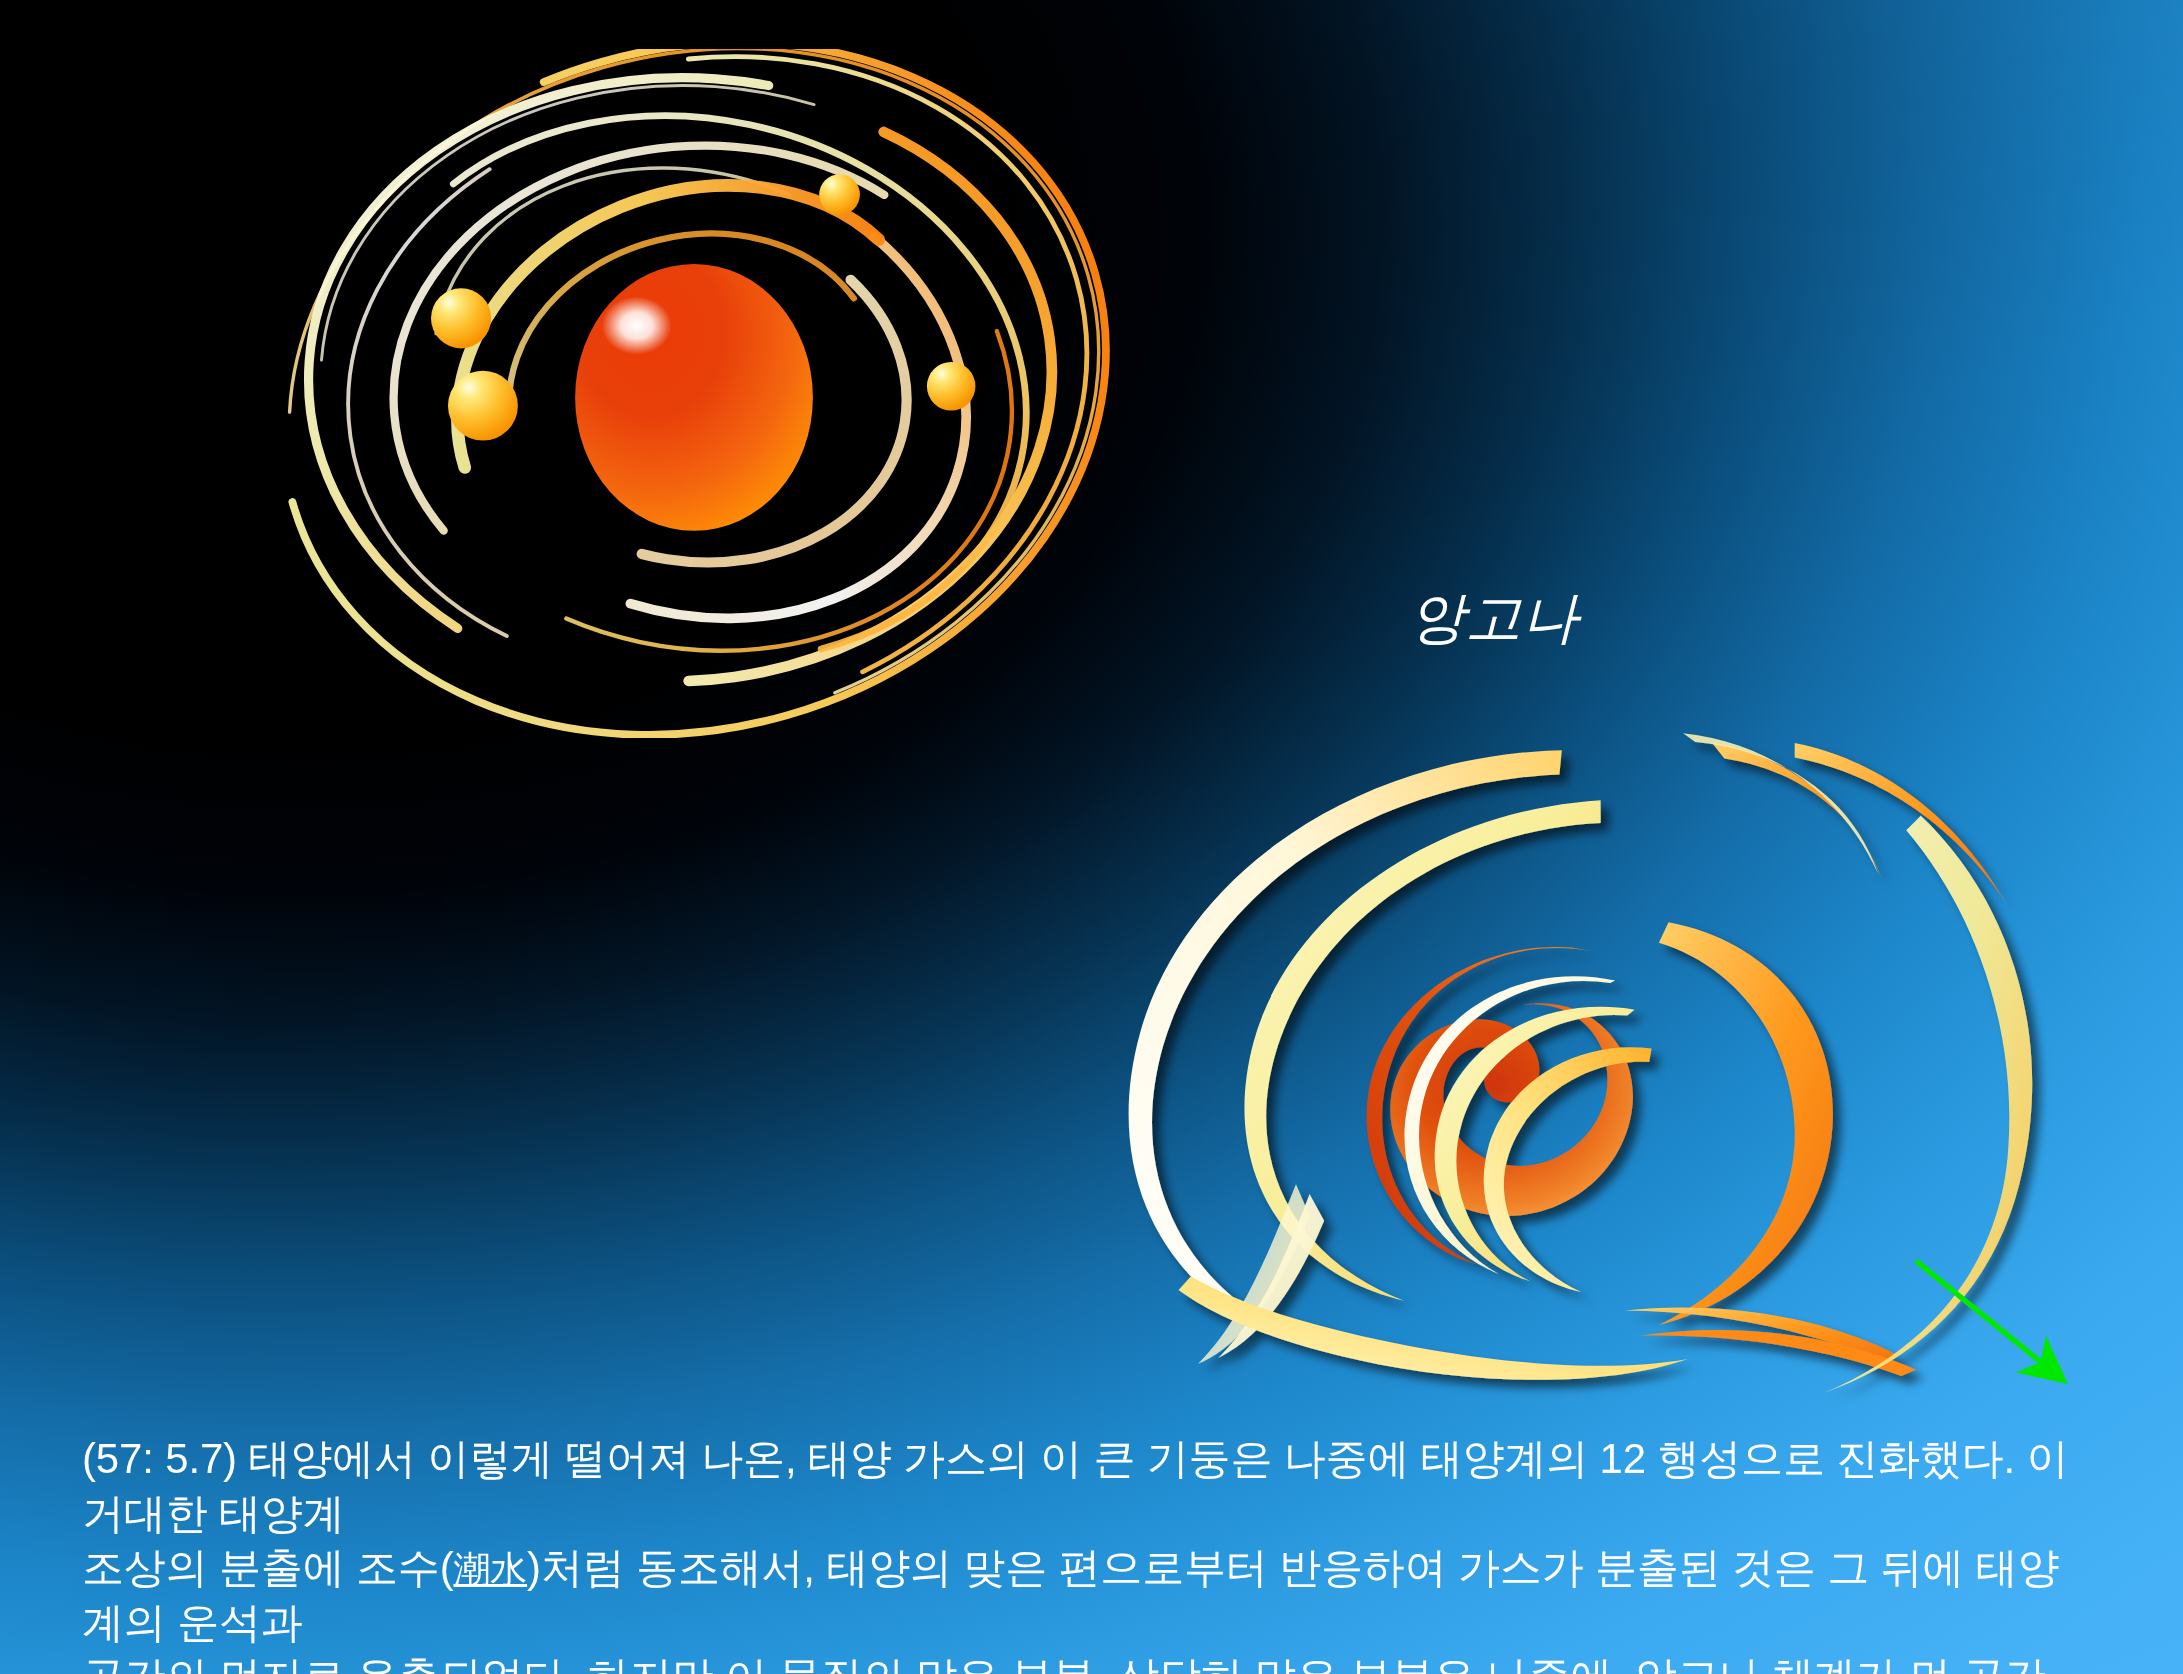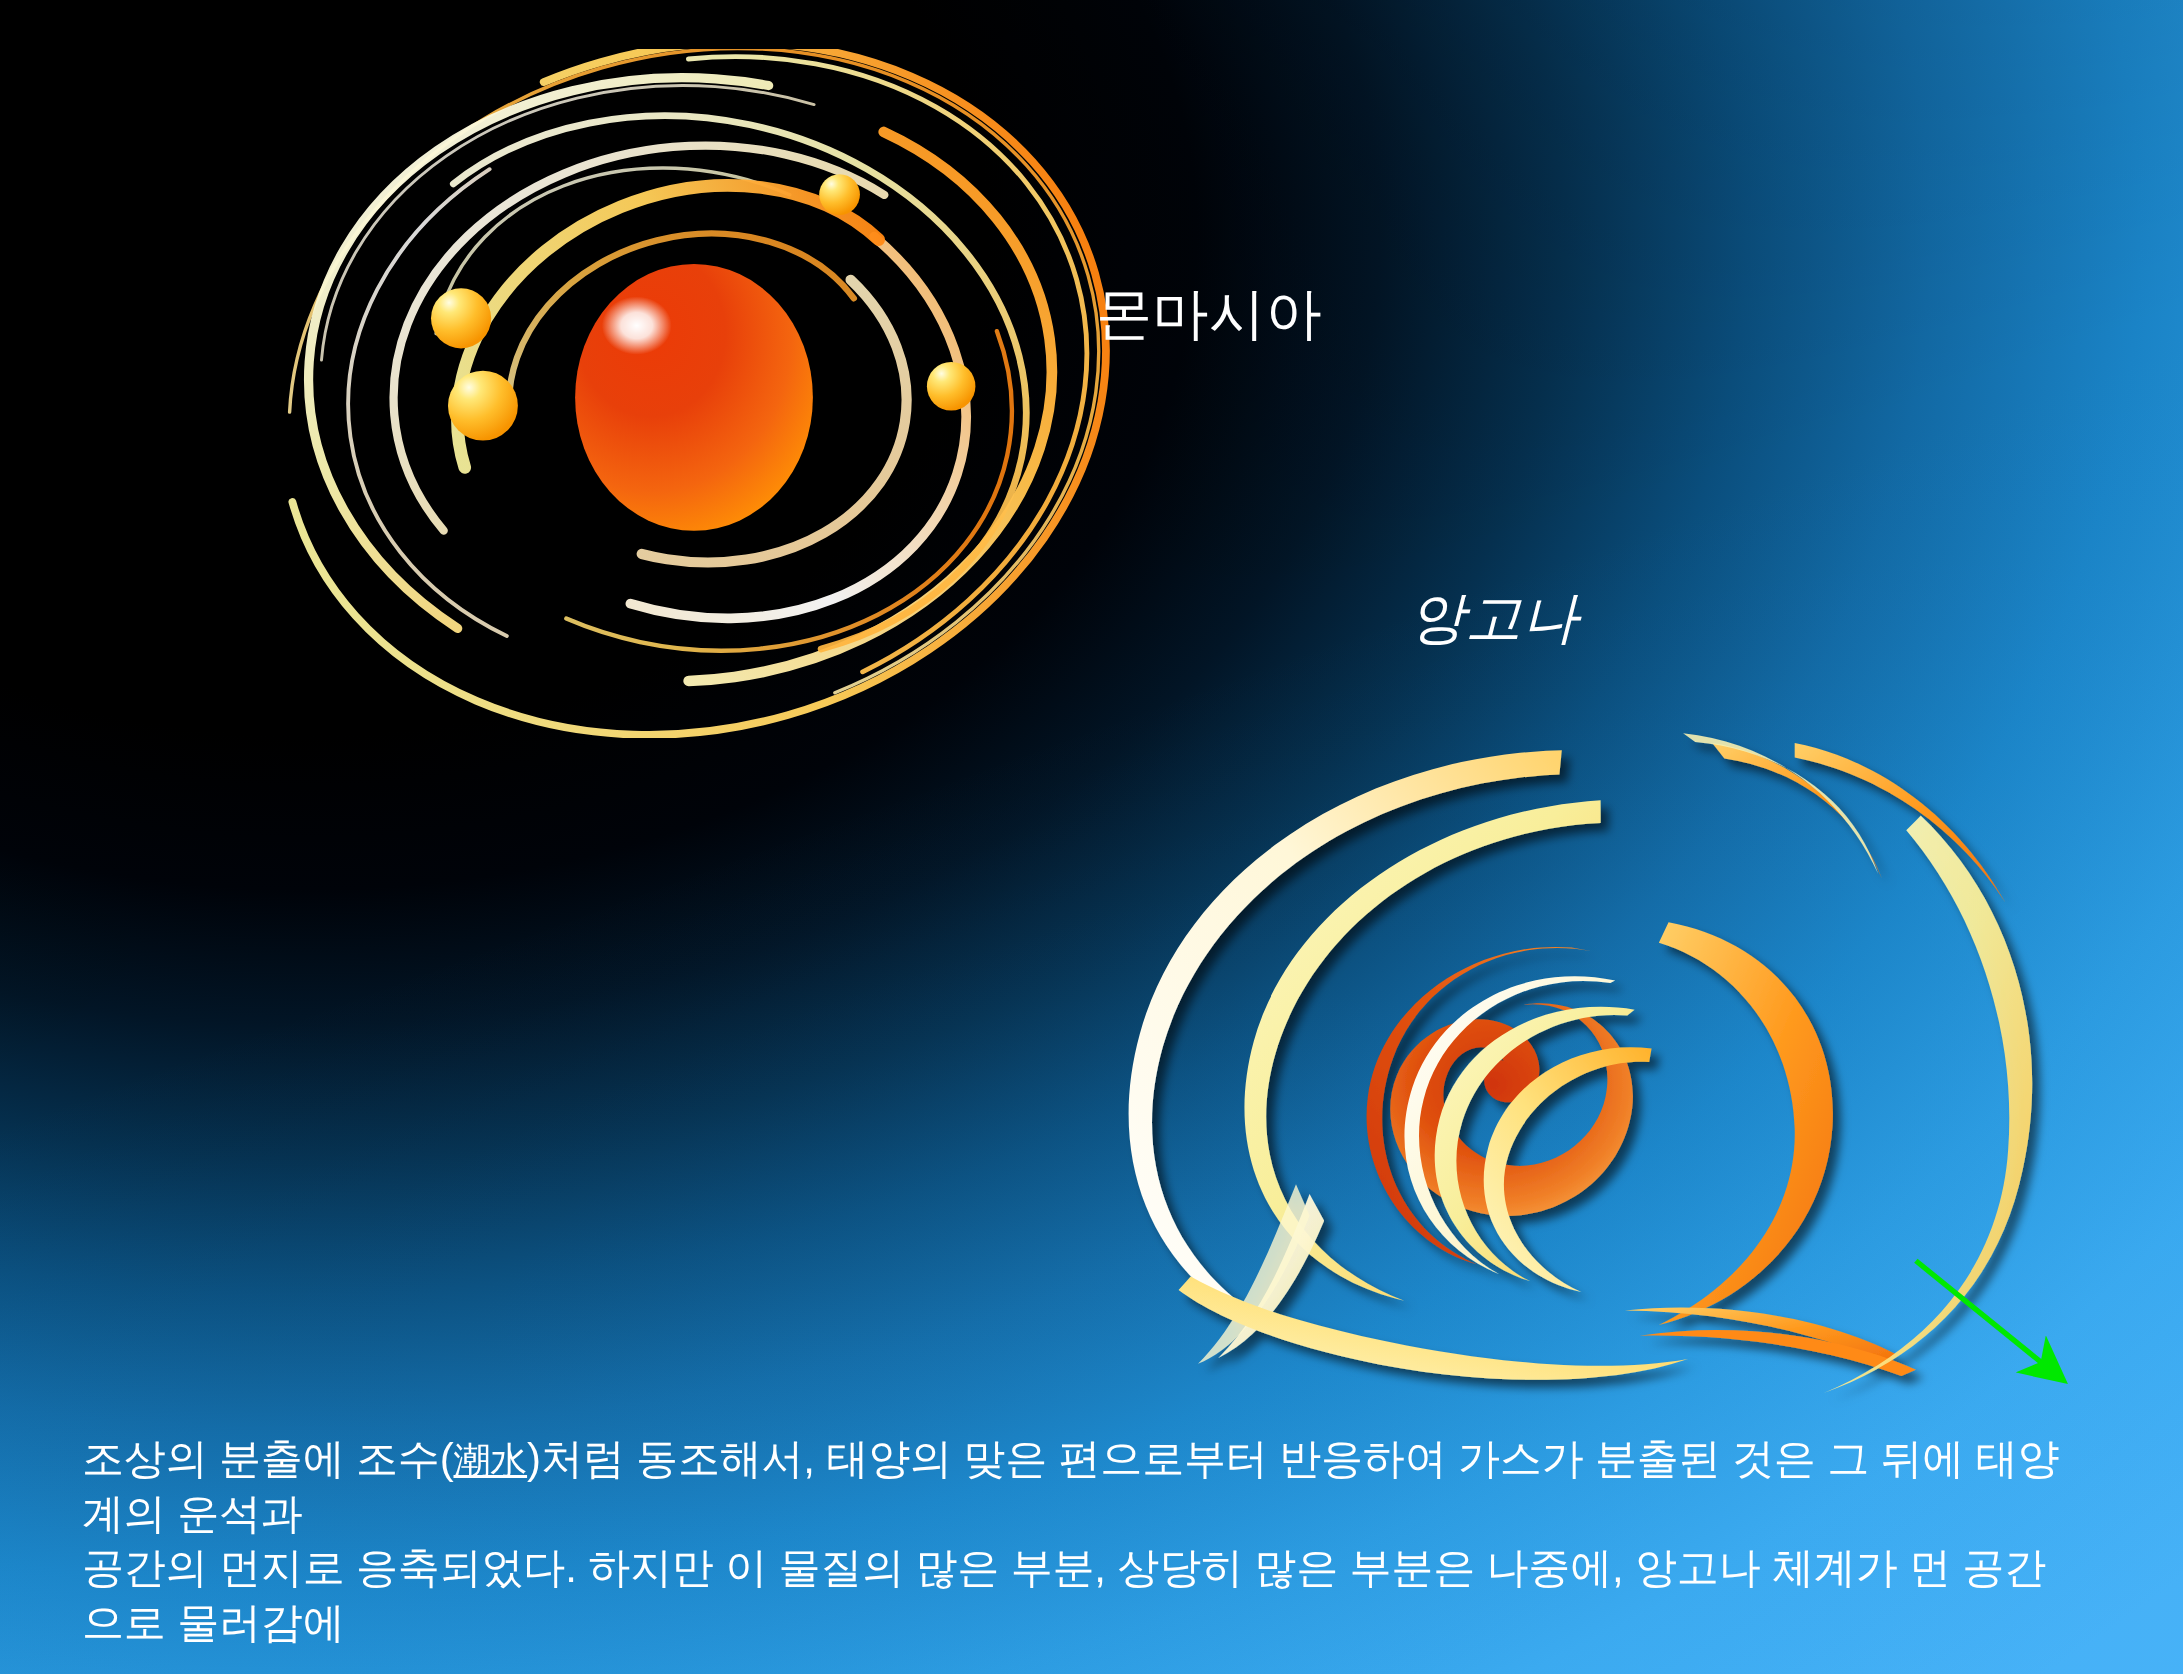"몬마시아" div.label { html: <div>몬마시아</div> -> none }
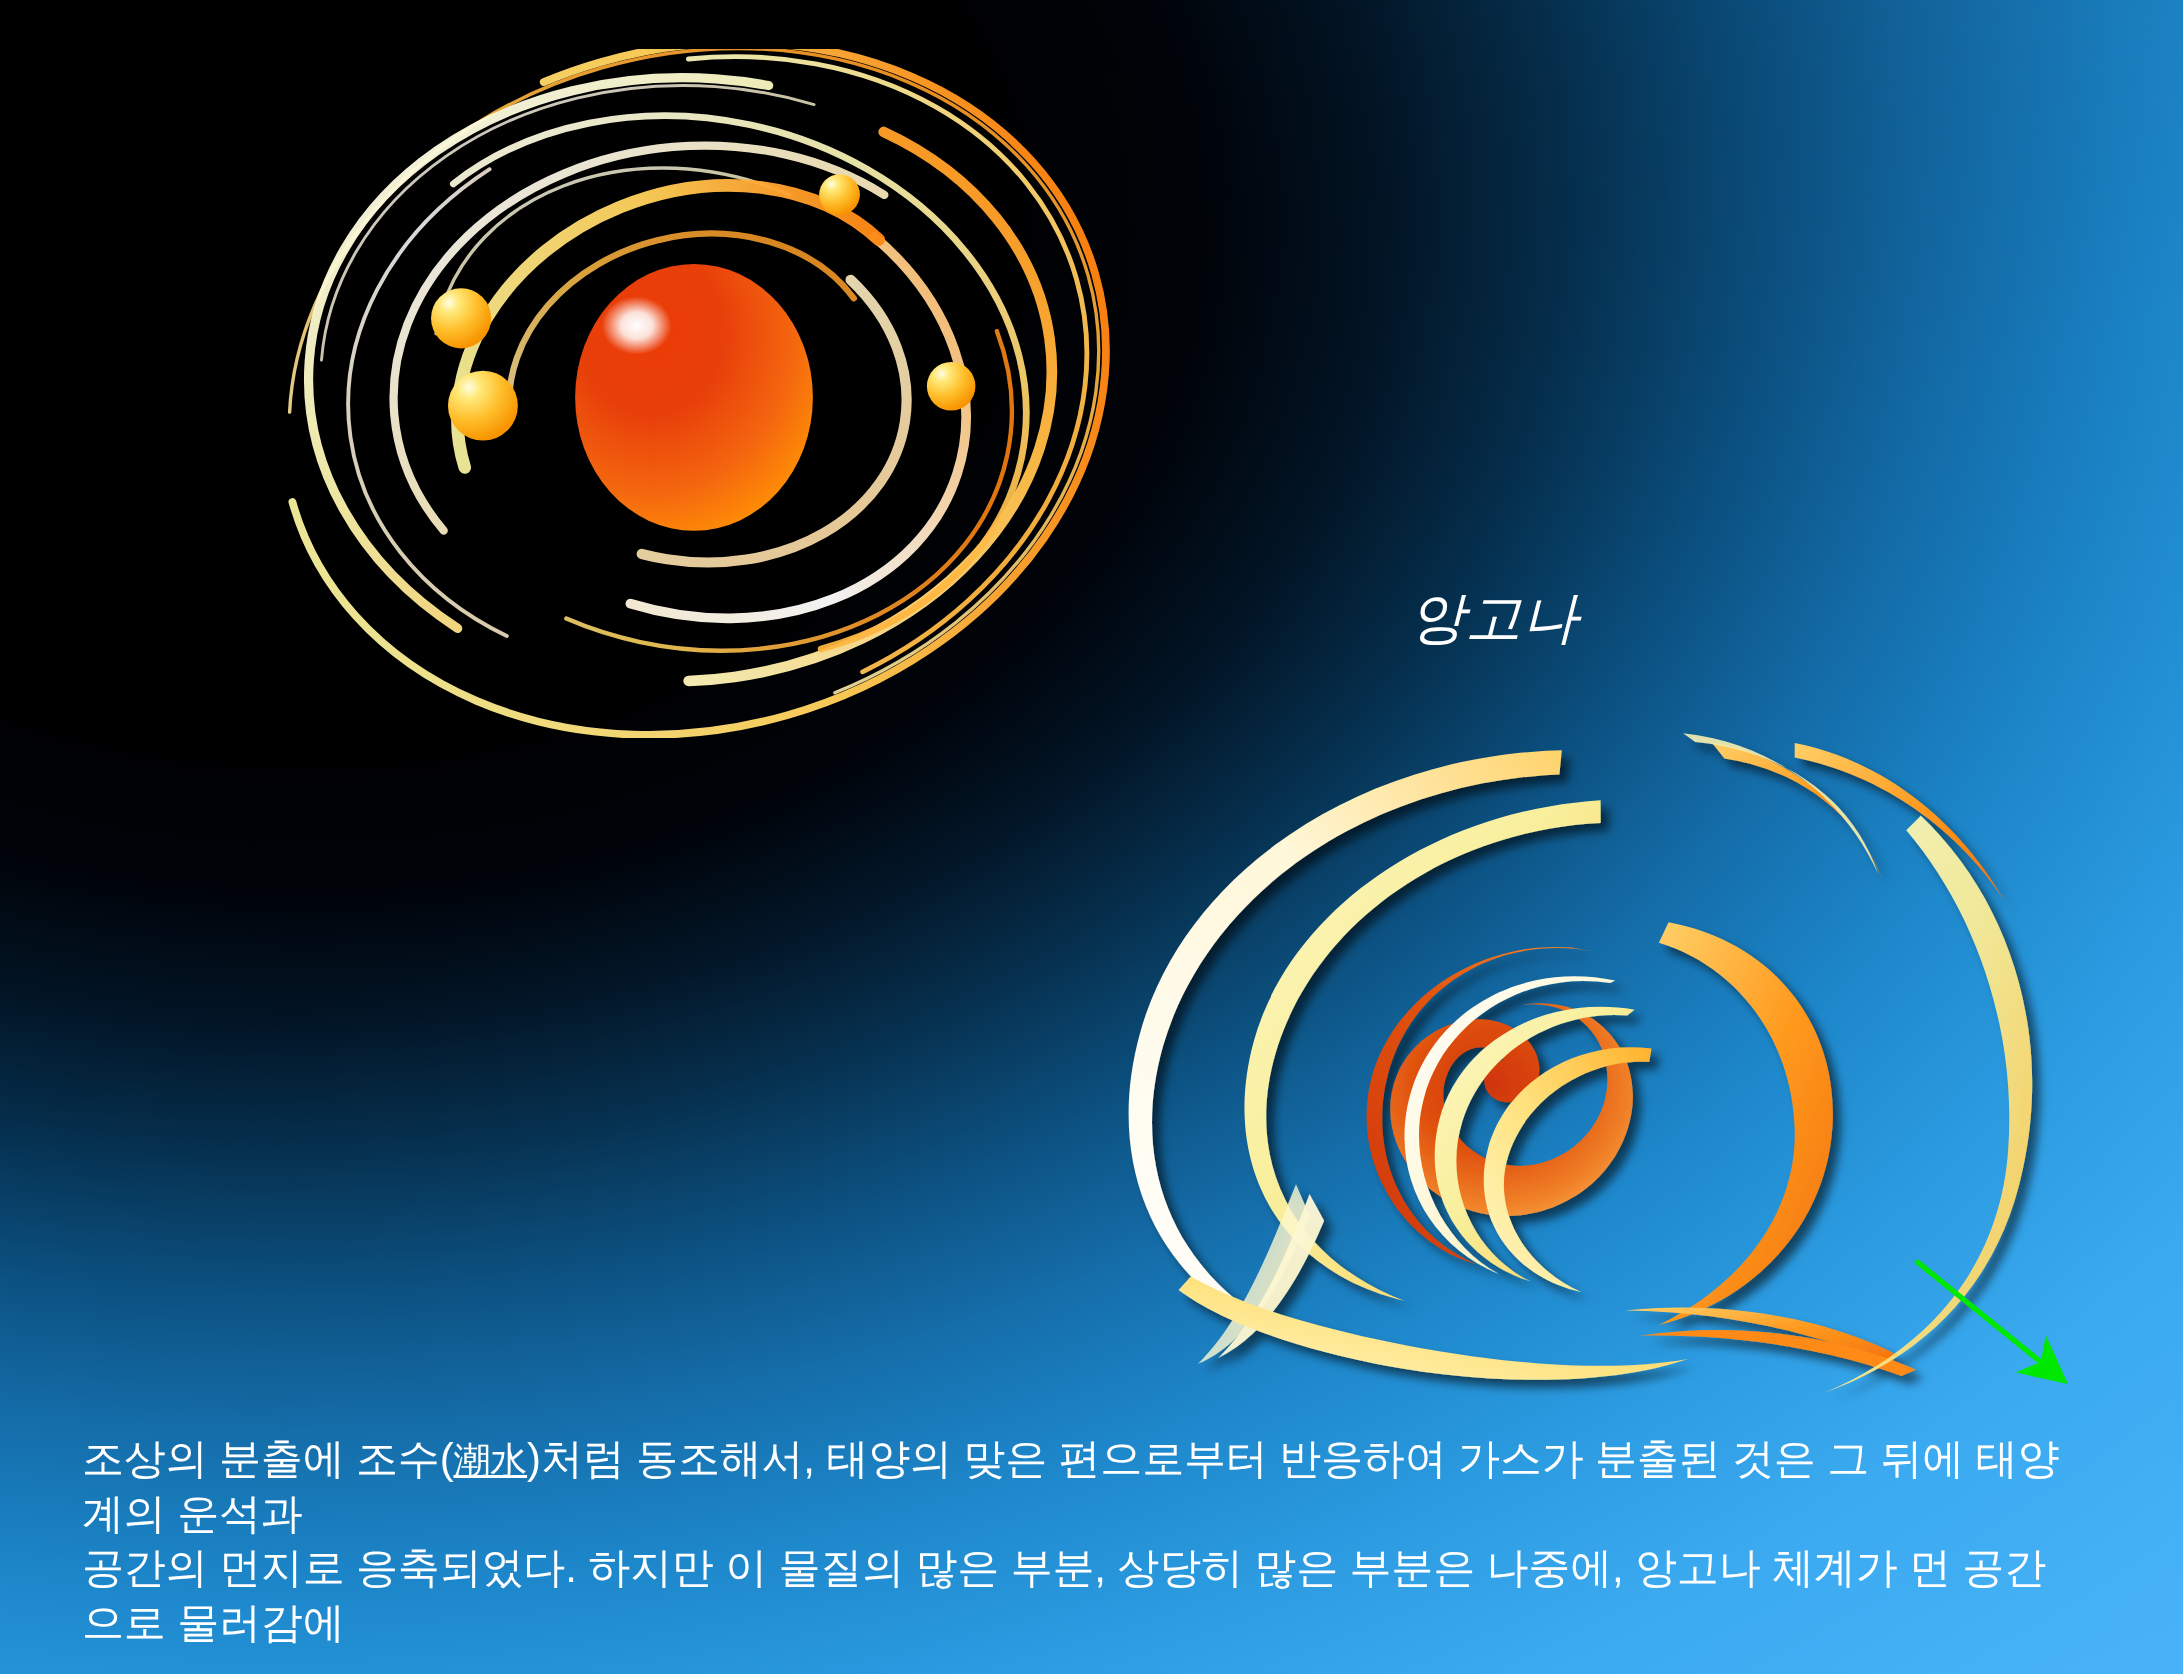"(57: 5.7) 태양에서 이렇게 떨어져" p { html: none -> <p>(57: 5.7) 태양에서 이렇게 떨어져 나온, 태양 가스의 이 큰 기둥은 나중에 태양계의 12 행성으로 진화했다. 이 거대한 태양계</p> }
